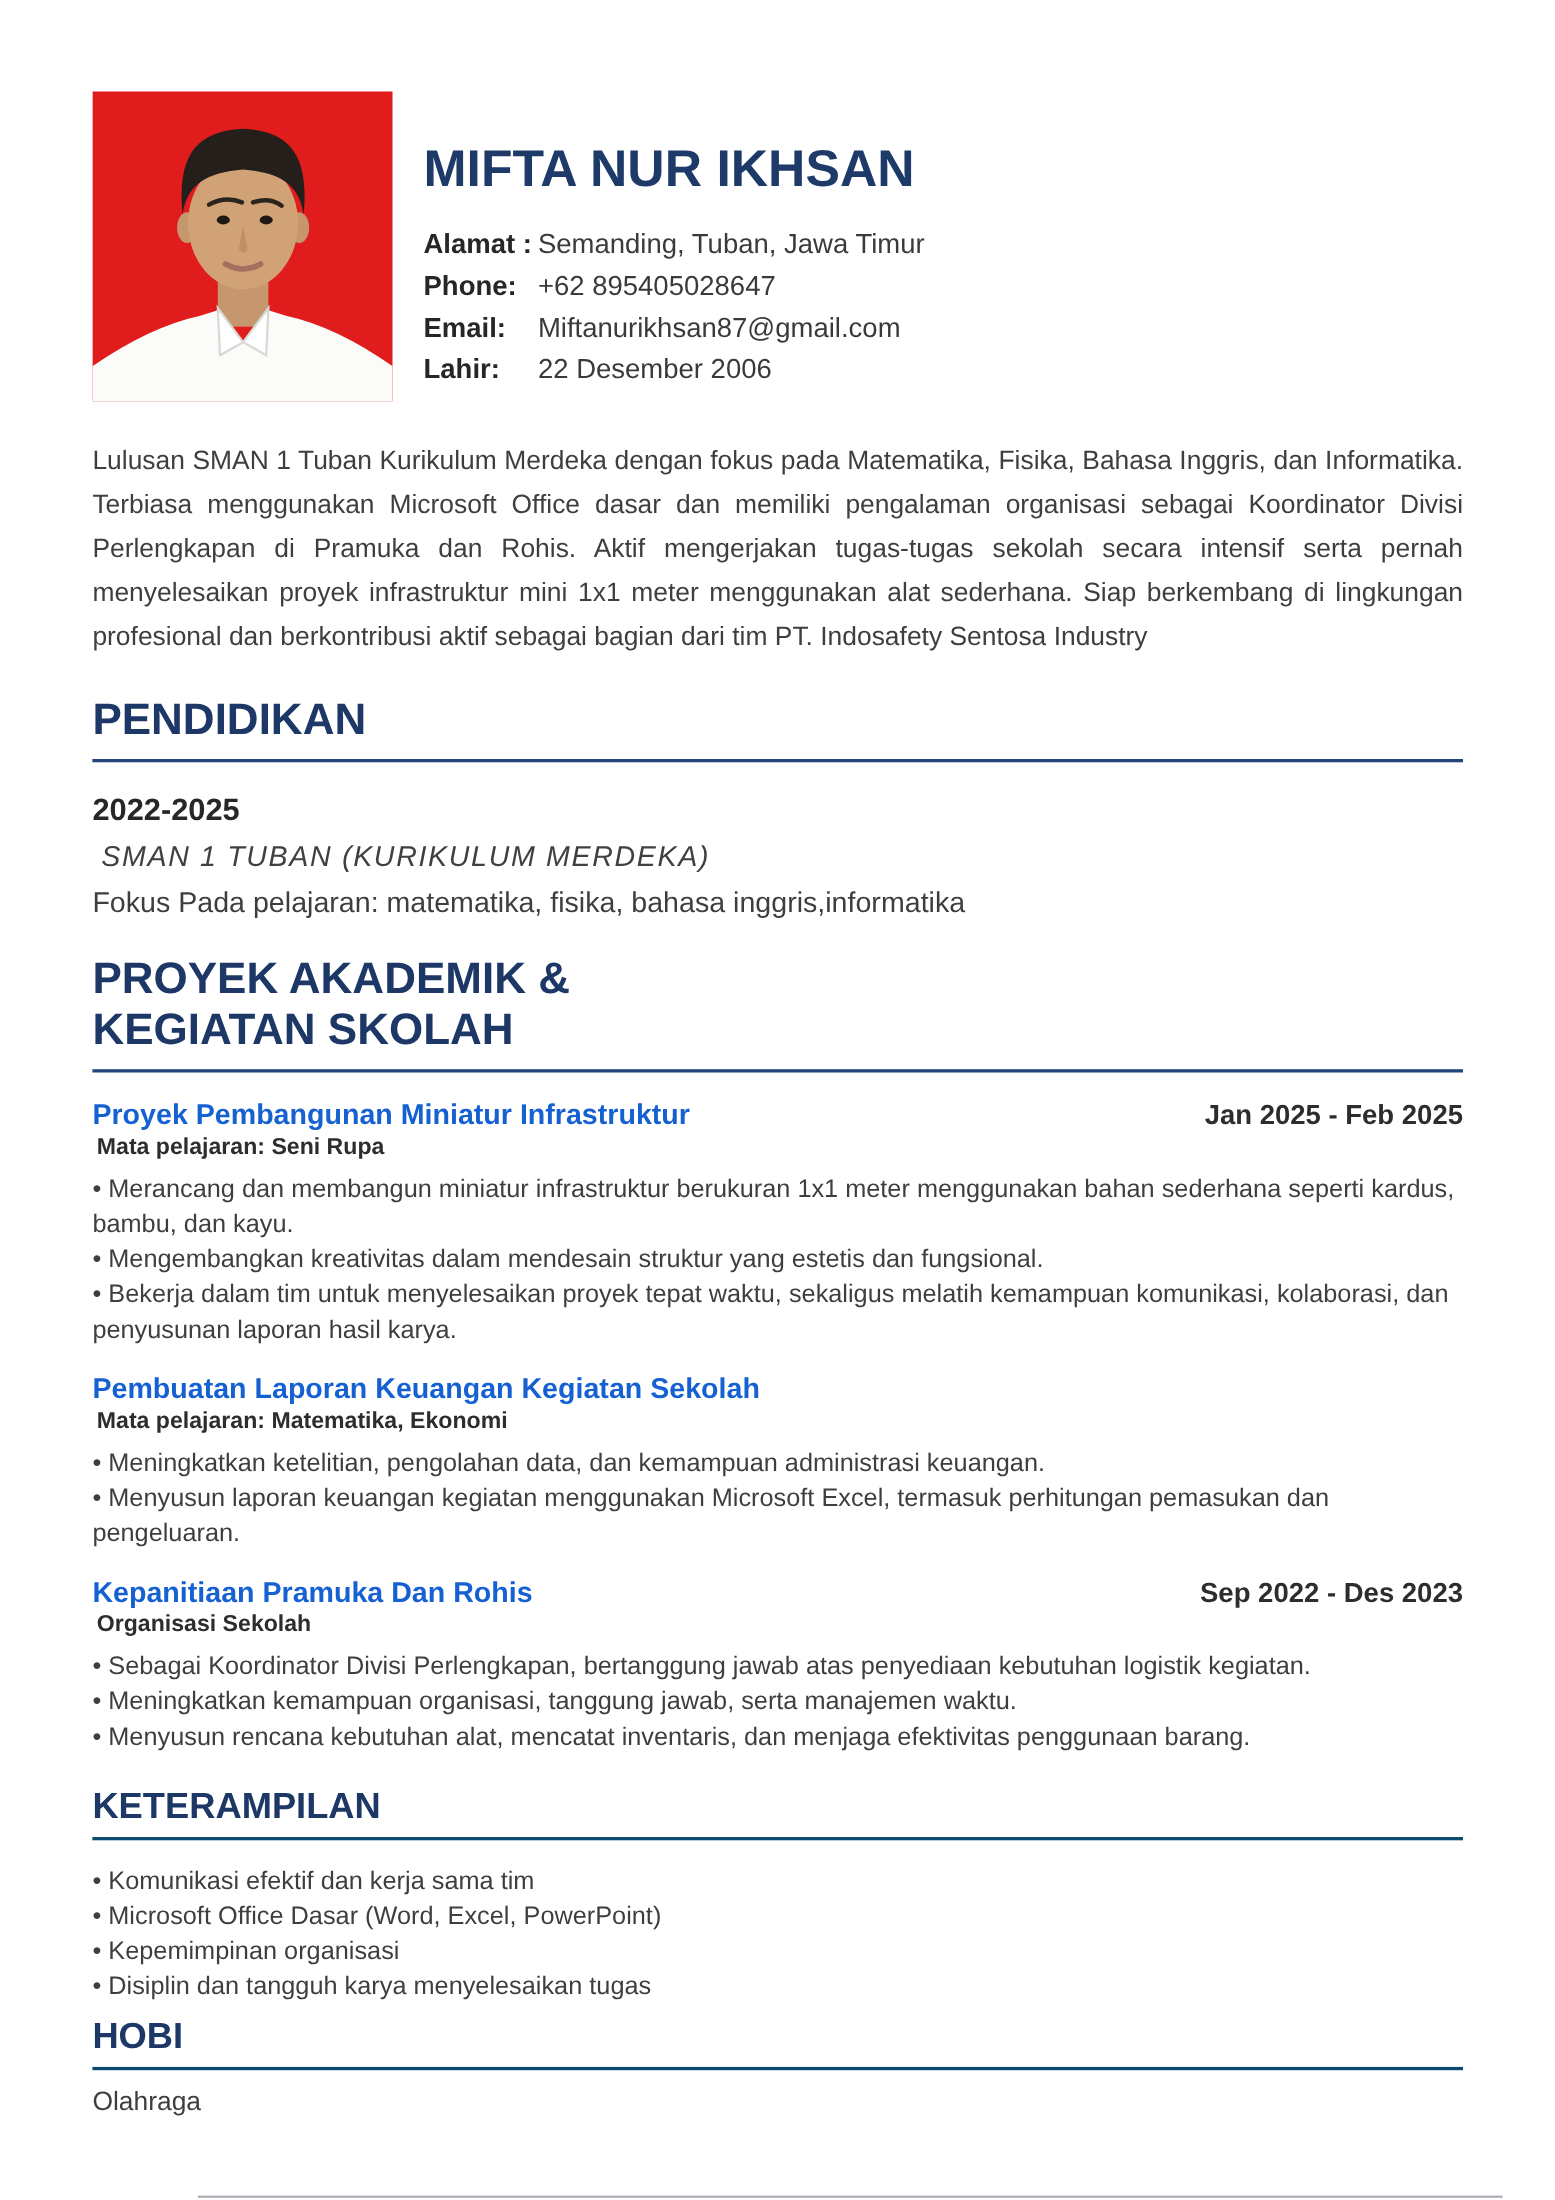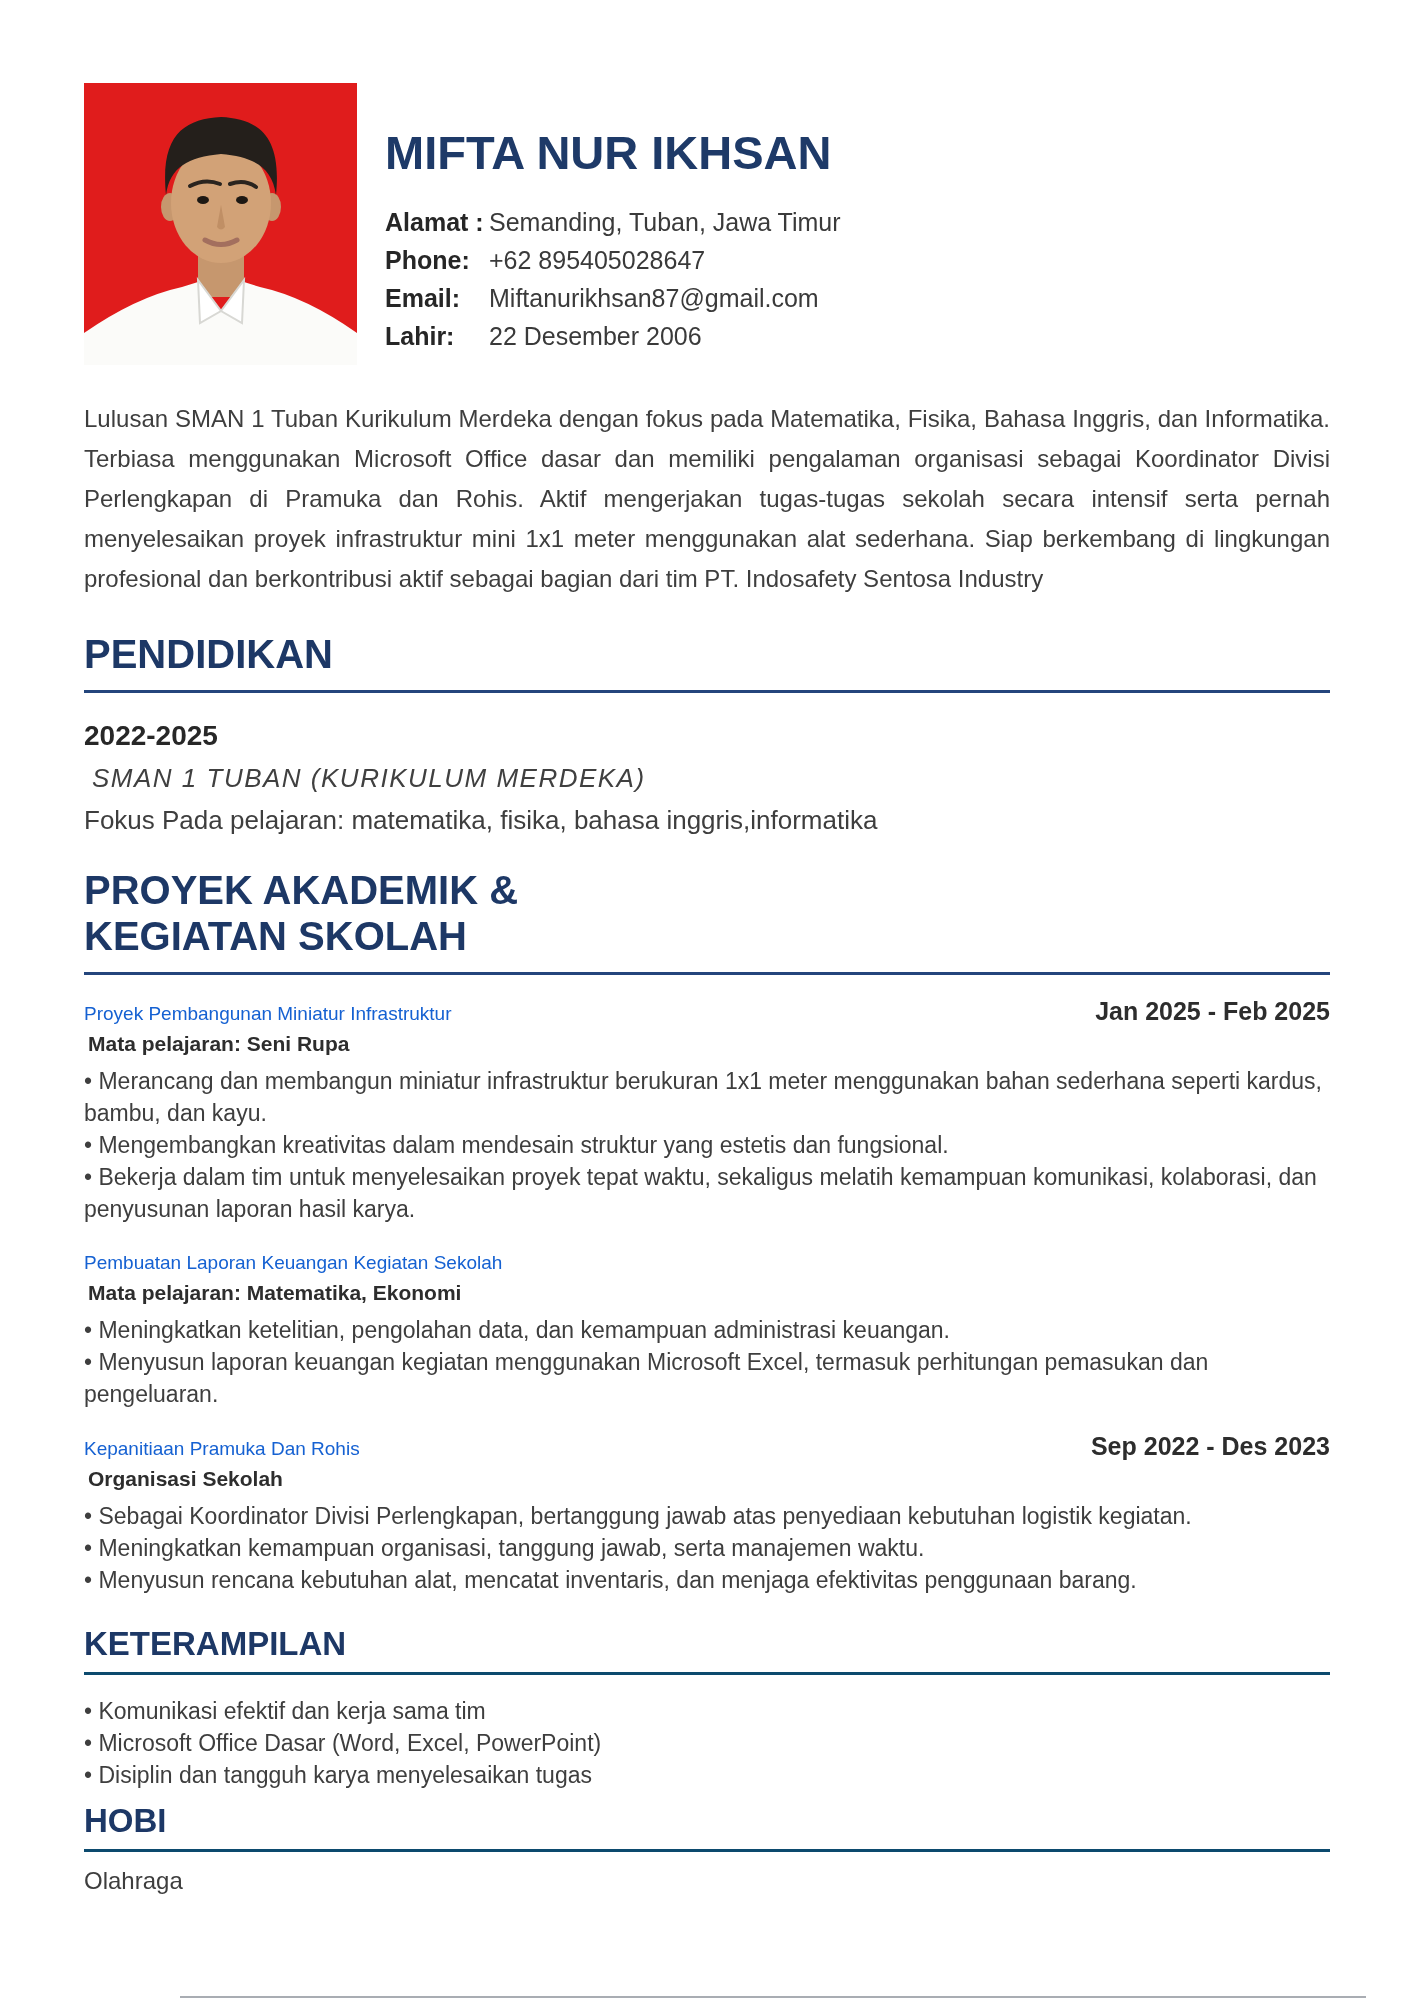"Proyek Pembangunan Miniatur" .entry-title { font-size: 19px -> 26px; font-weight: normal -> bold }
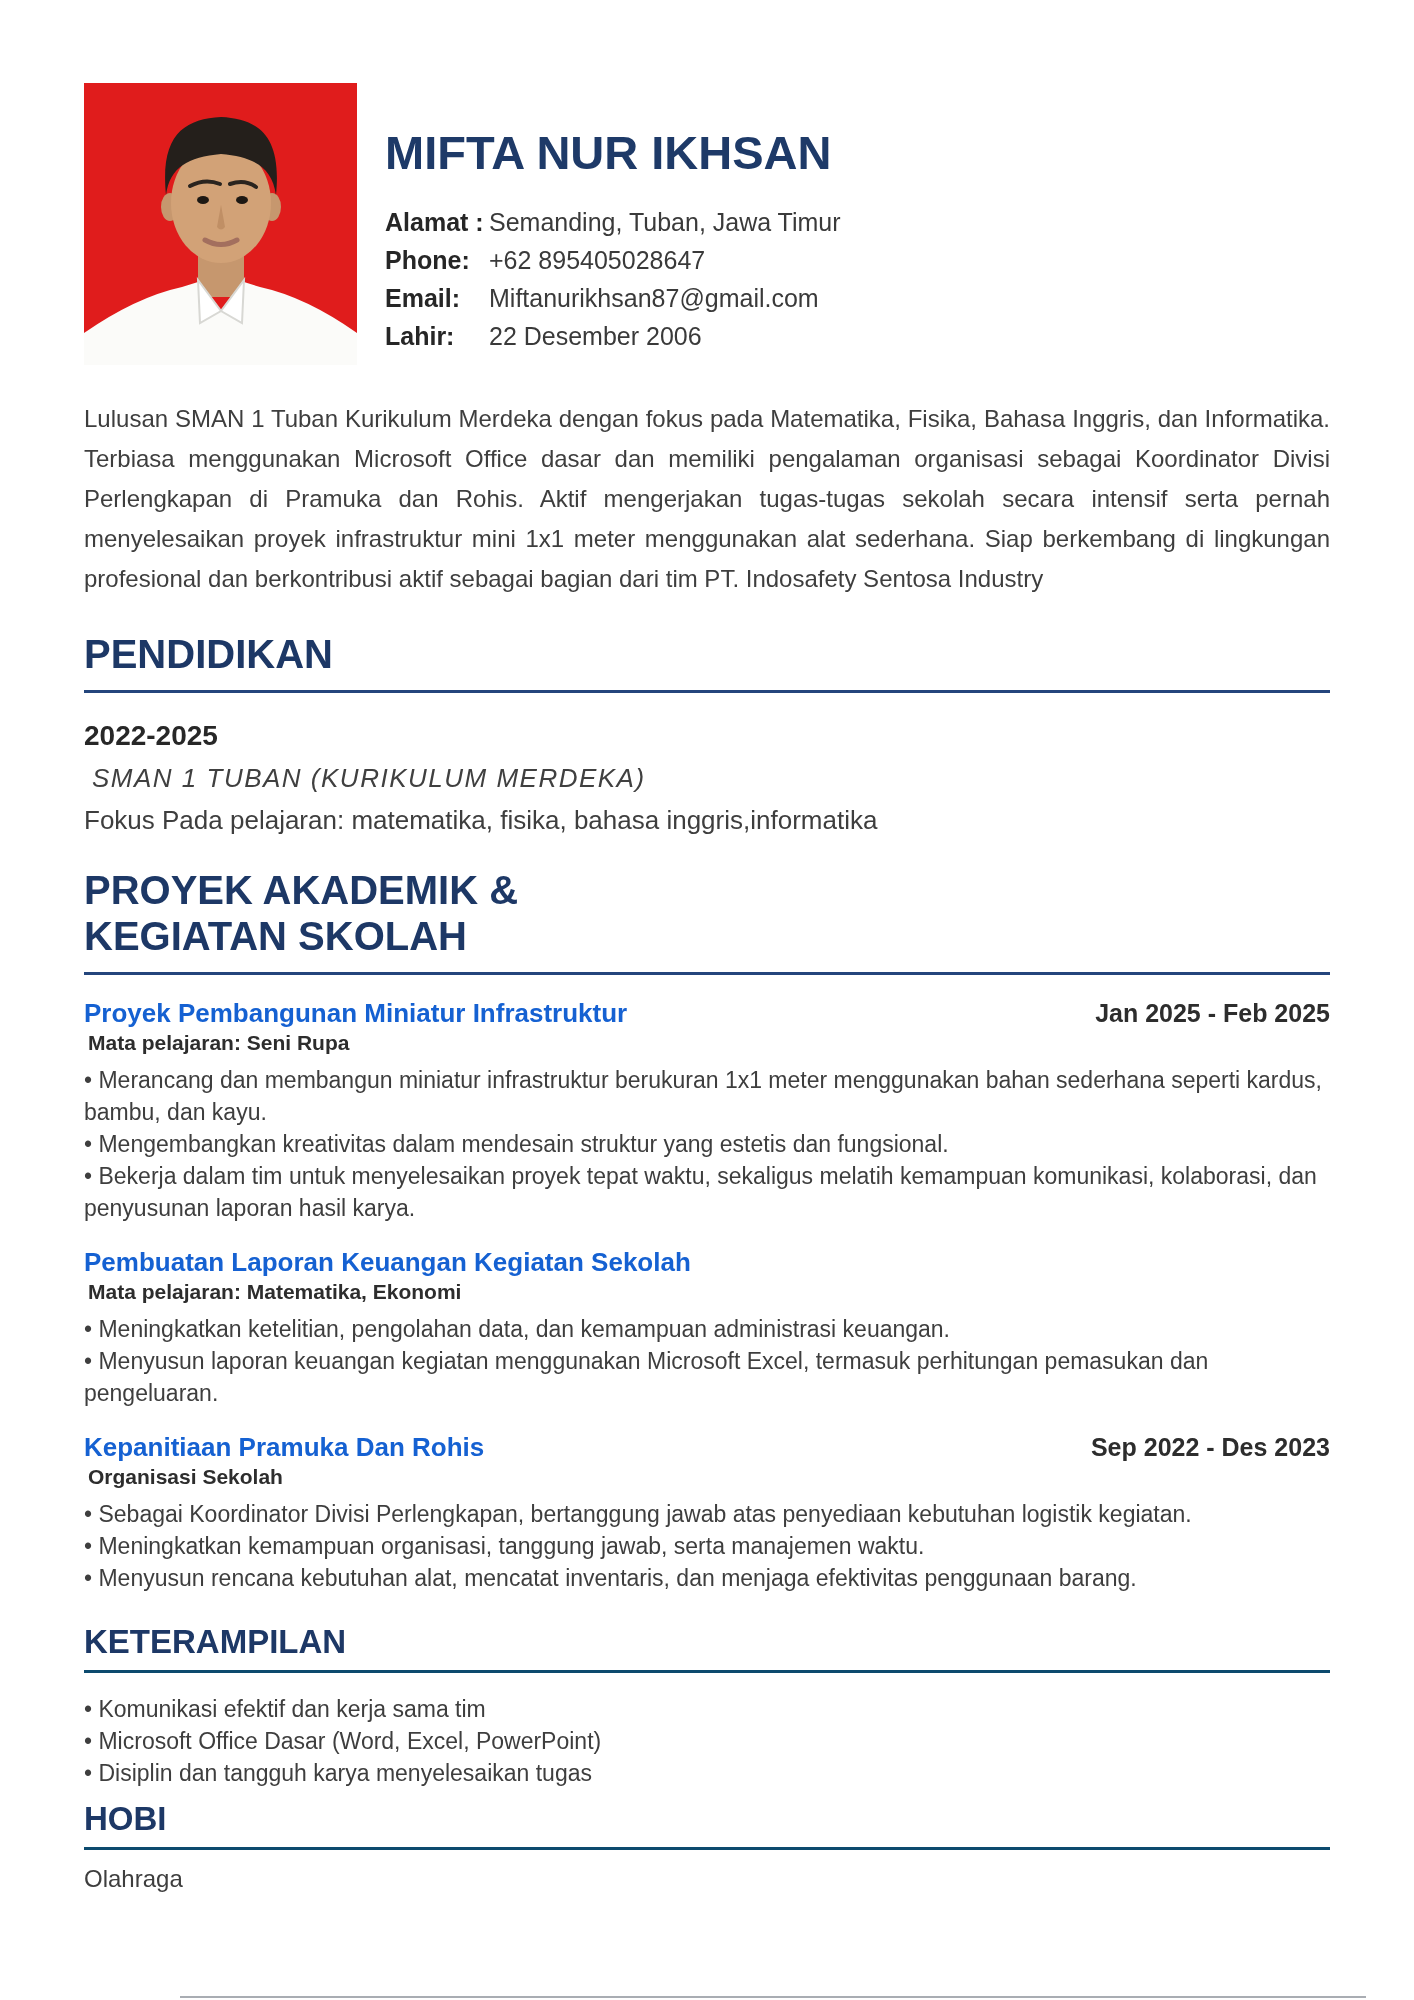"Kepemimpinan organisasi" div.skill { html: none -> <div>Kepemimpinan organisasi</div> }
